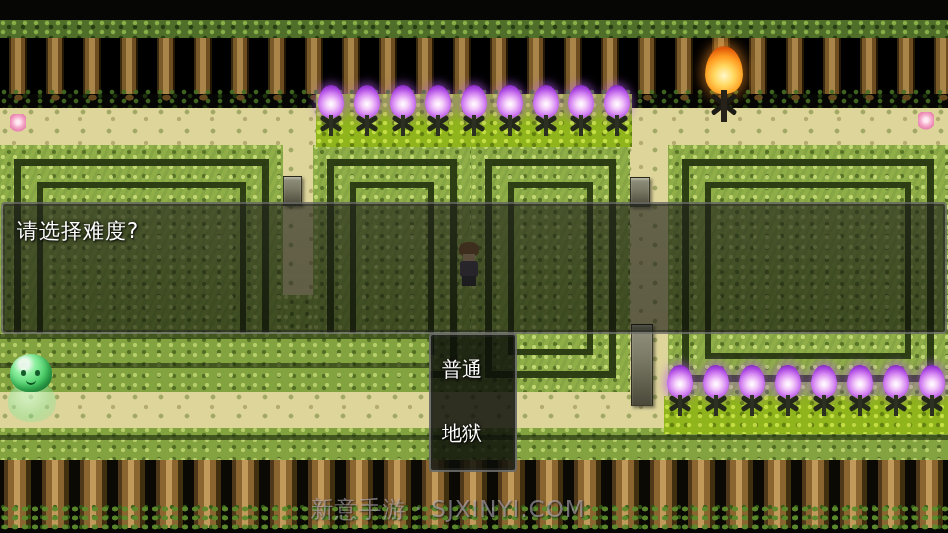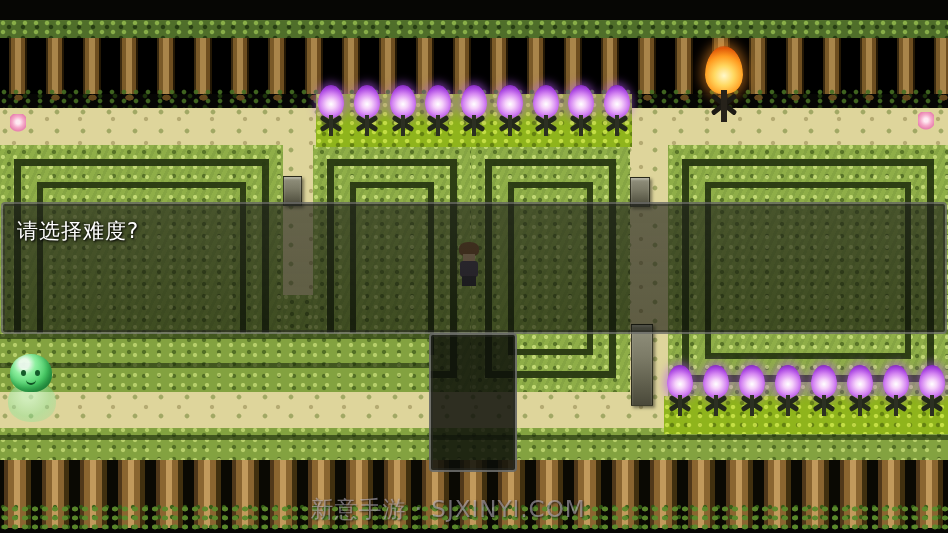"普通" div.choice { html: none -> <div>普通</div> }
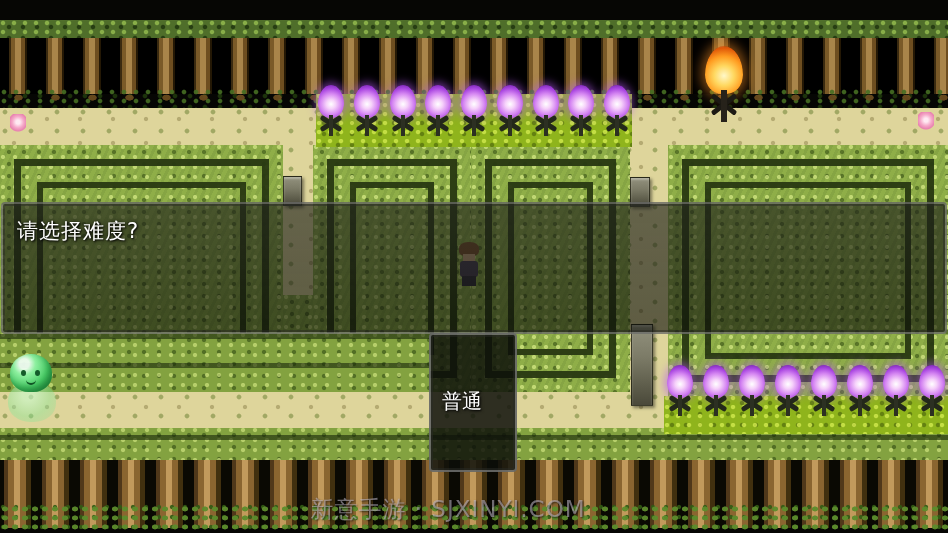"地狱" div.choice { html: none -> <div>地狱</div> }
